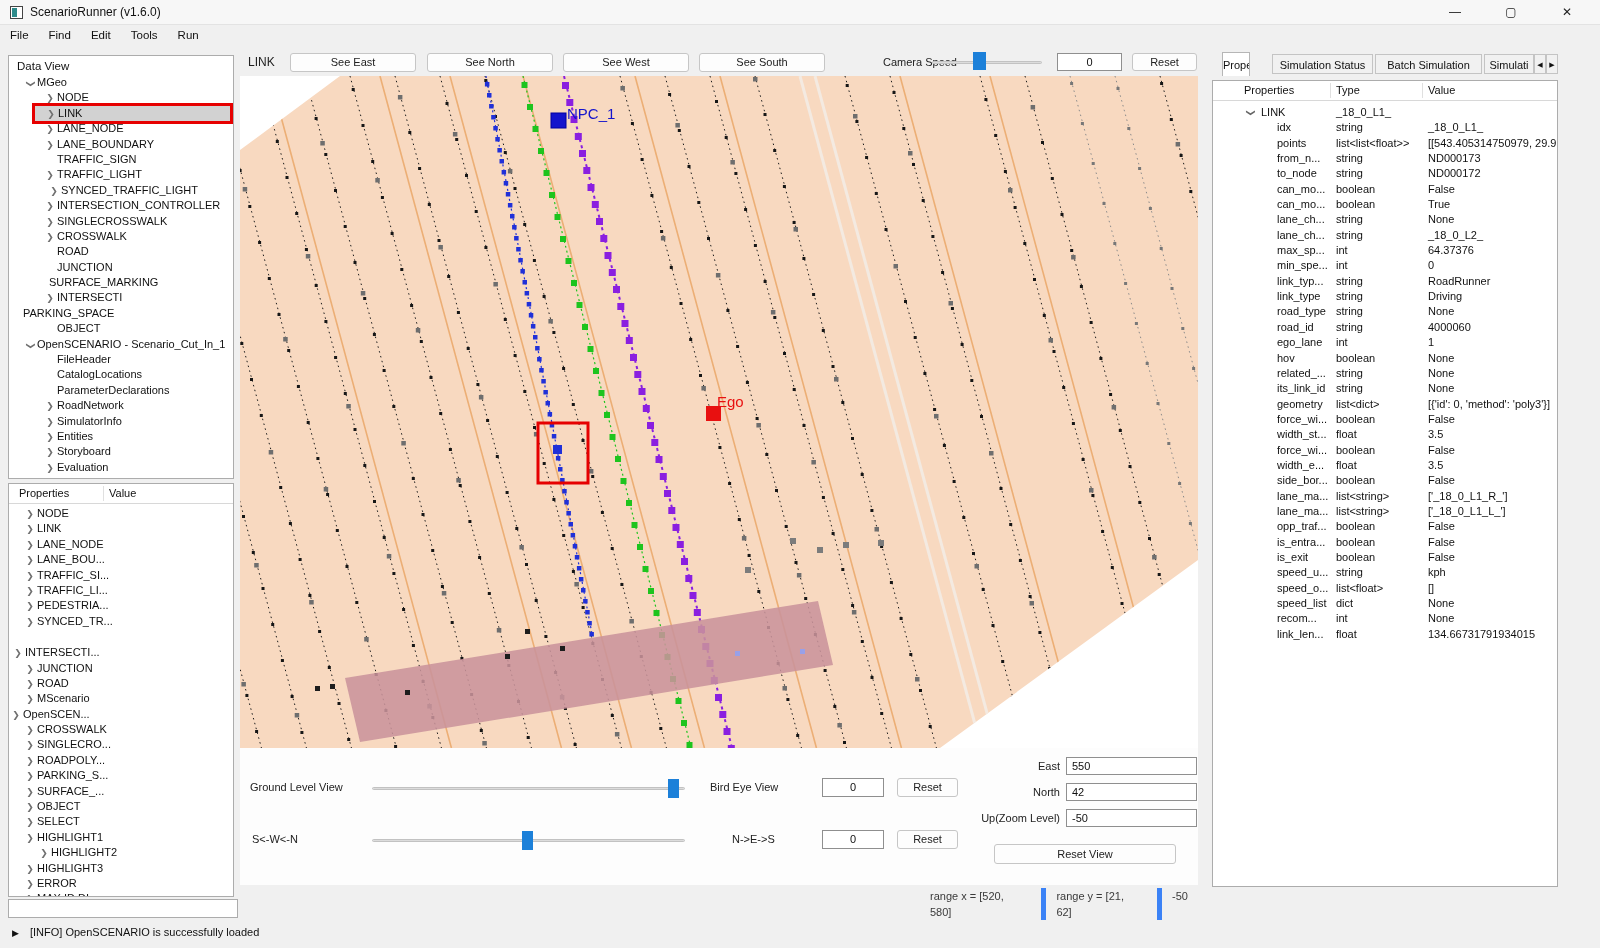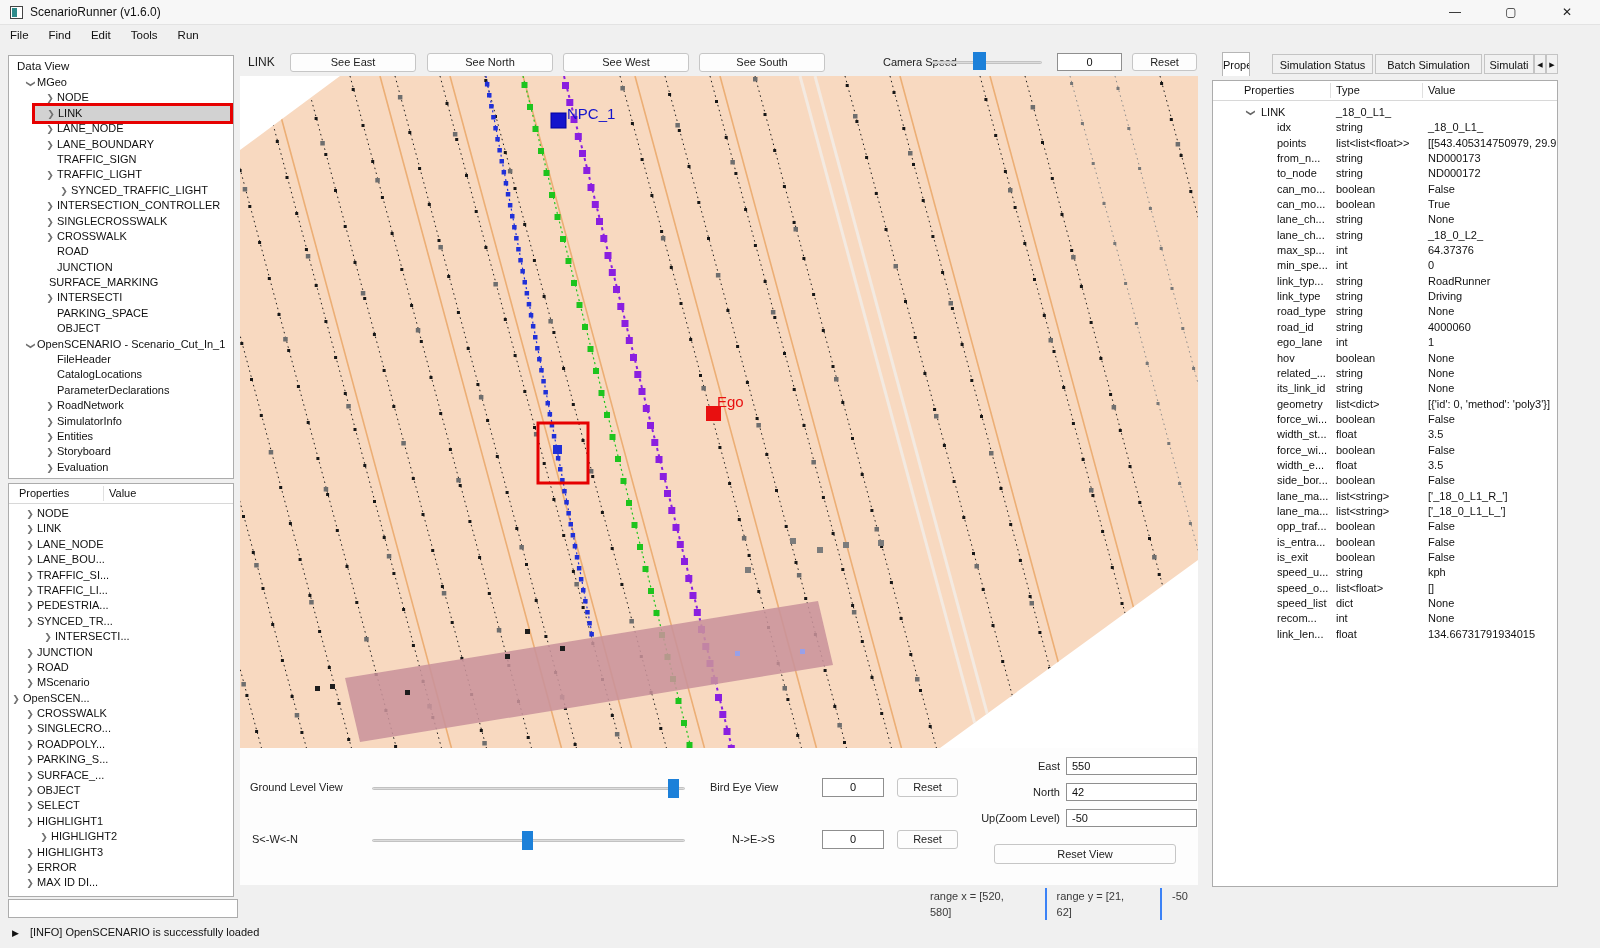"❯ SYNCED_TRAFFIC_LIGHT" div.tree-row { padding-left: 48px -> 38px }
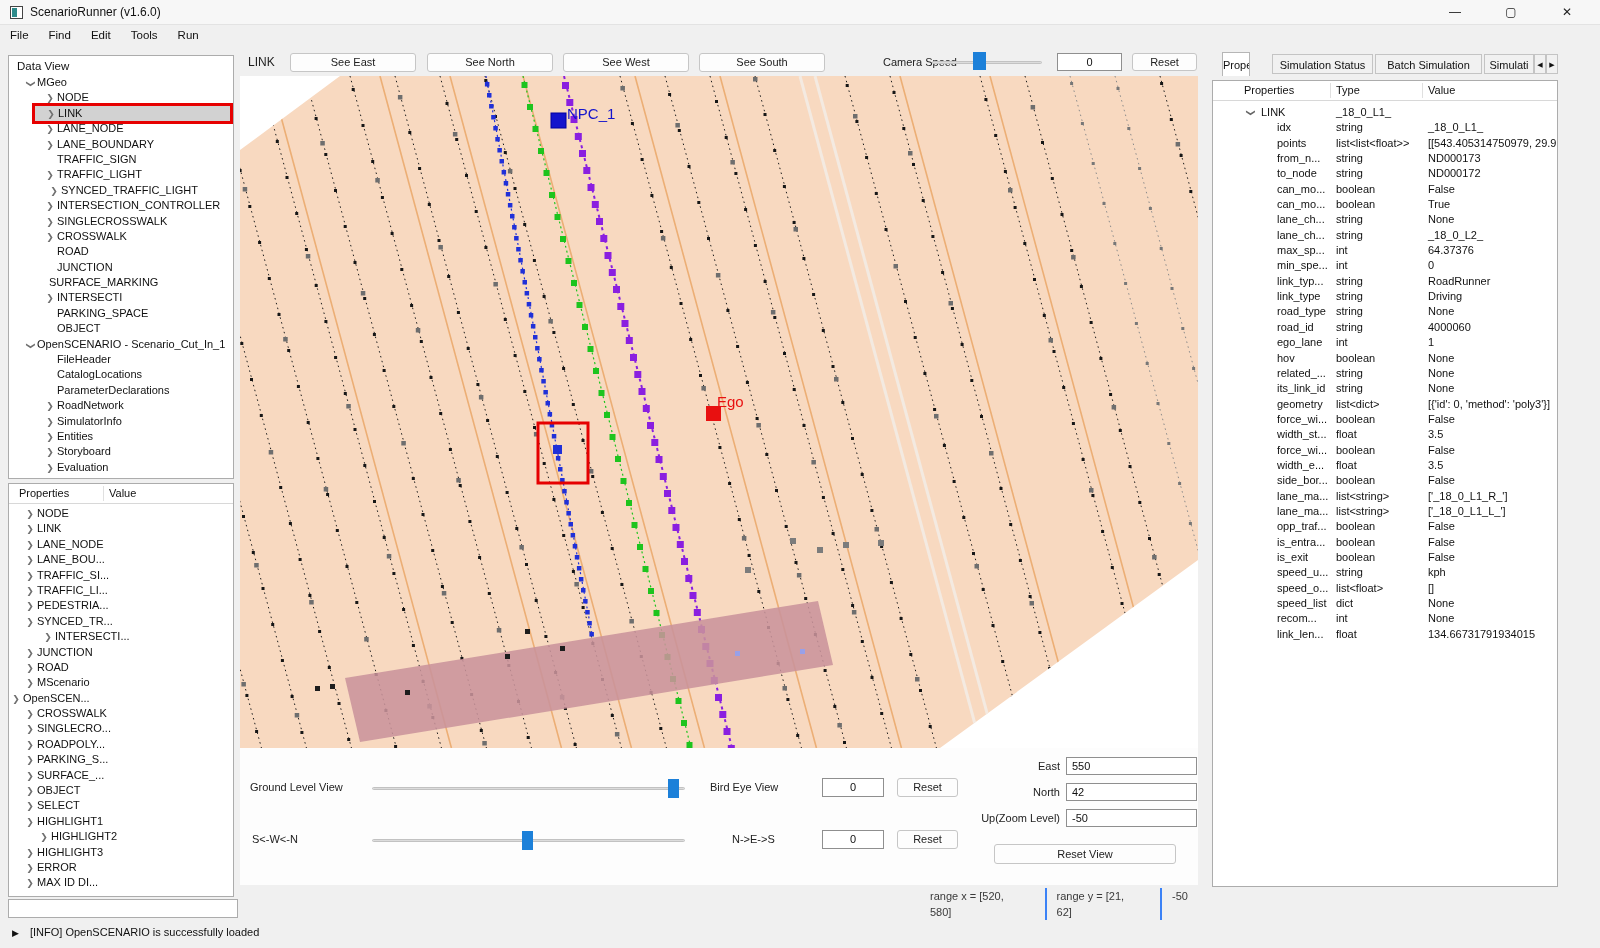"PARKING_SPACE" div.tree-row { padding-left: 34px -> none }
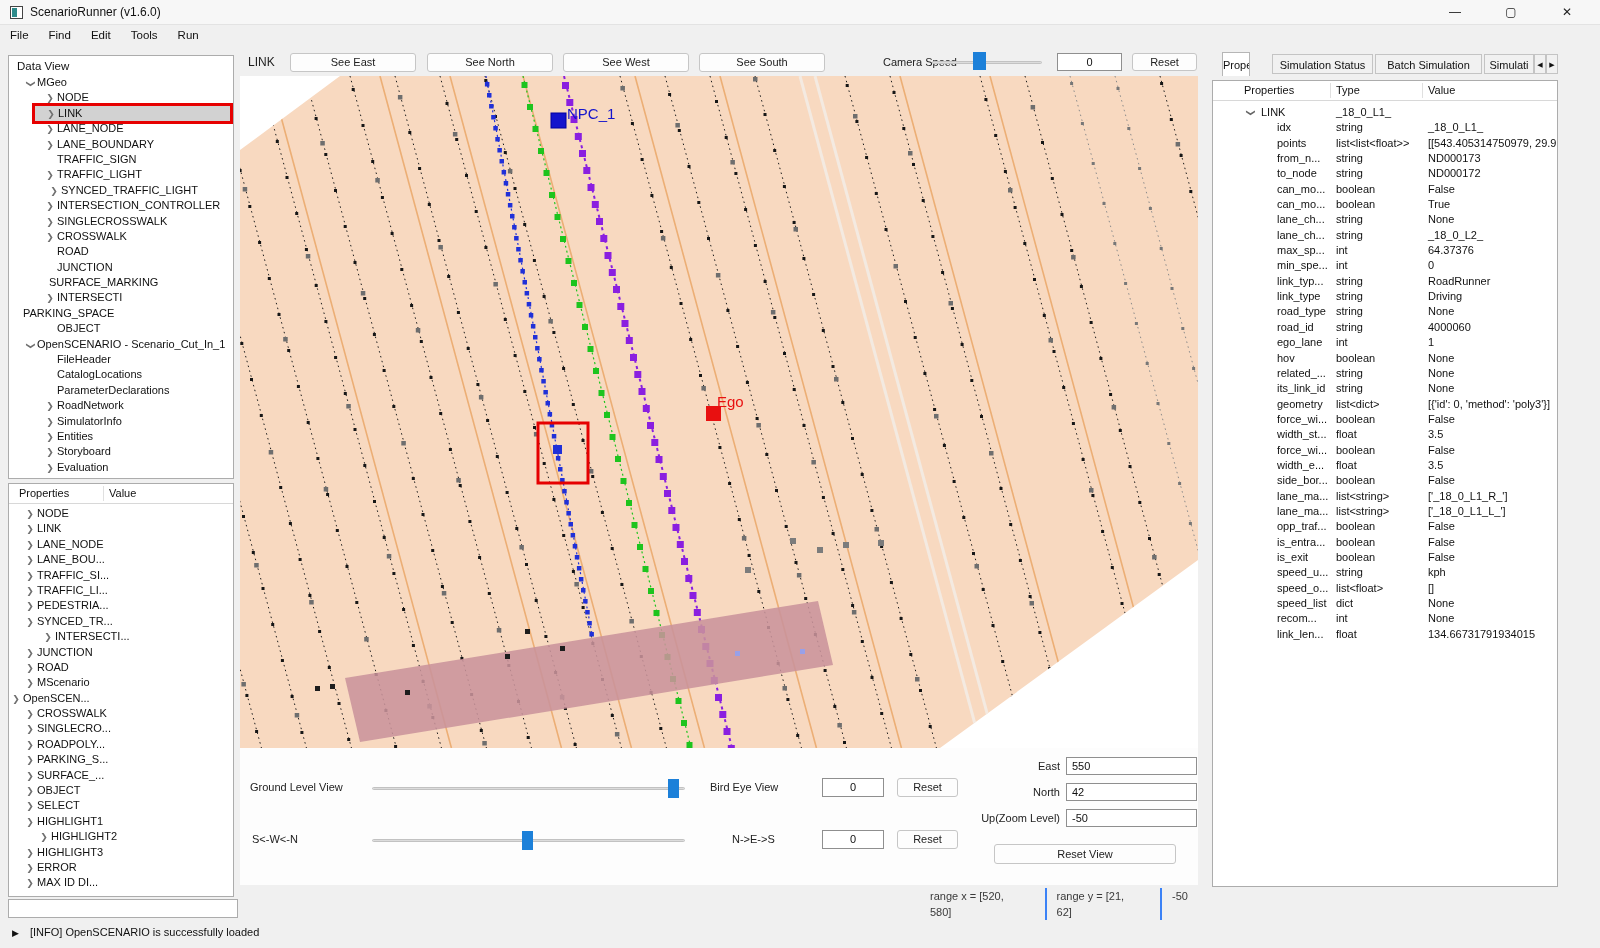"❯ INTERSECTI..." div.tree-row { margin-top: none -> 16px; padding-left: 32px -> 2px }
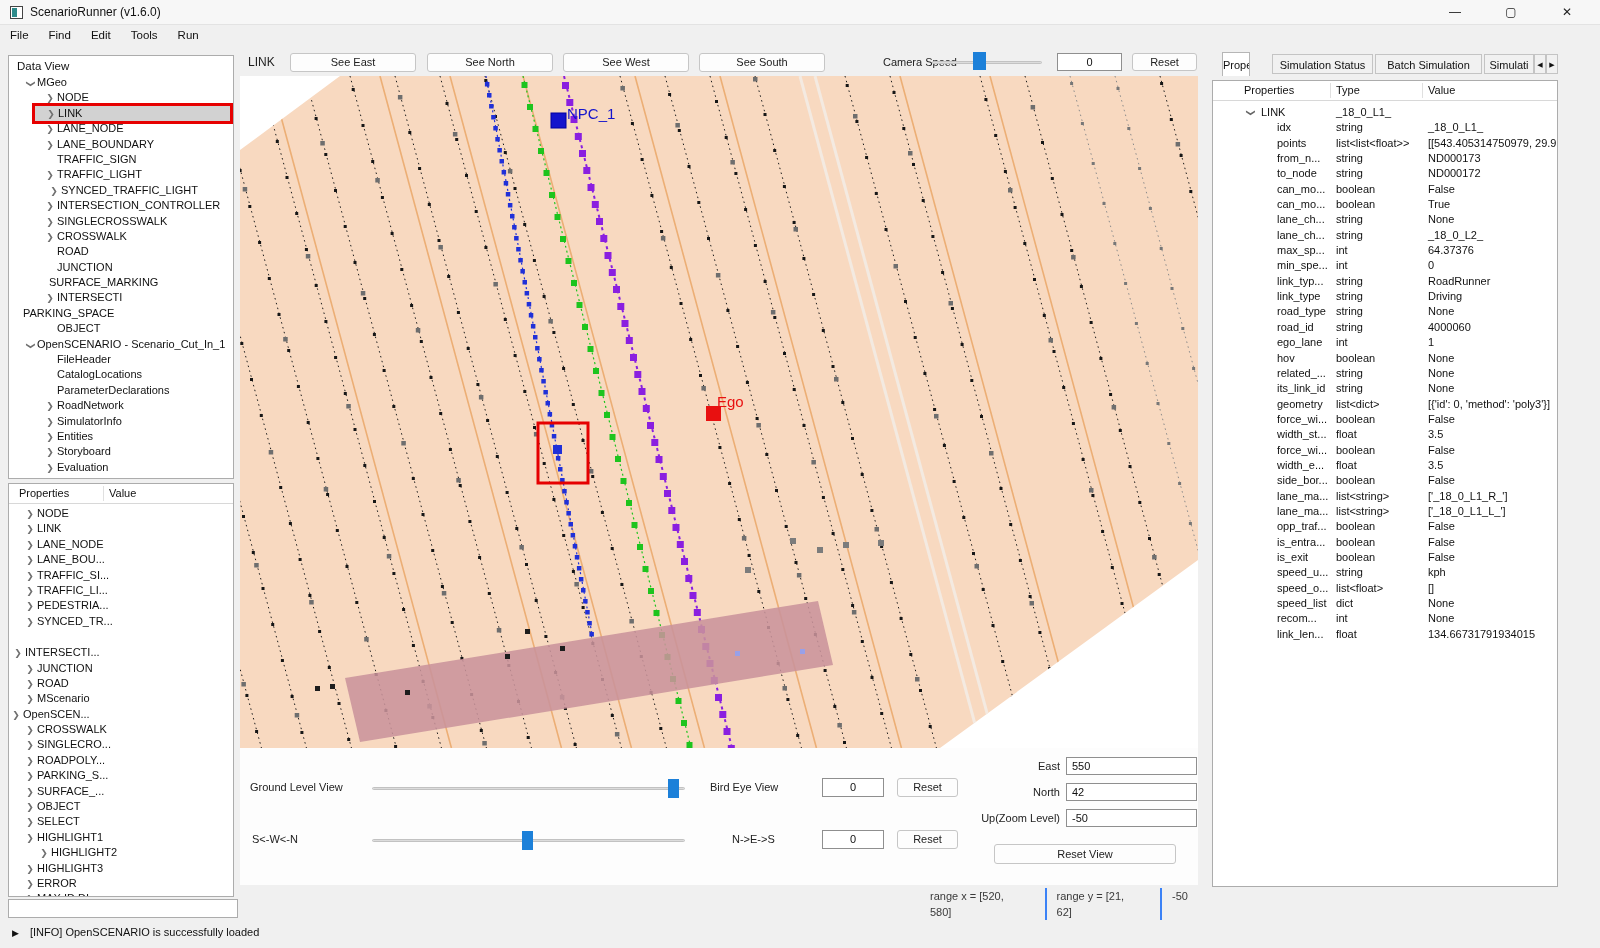"range y = [21, 62]" .range-seg { border-left: 2px solid #3b82f6 -> 5px solid #3b82f6 }
